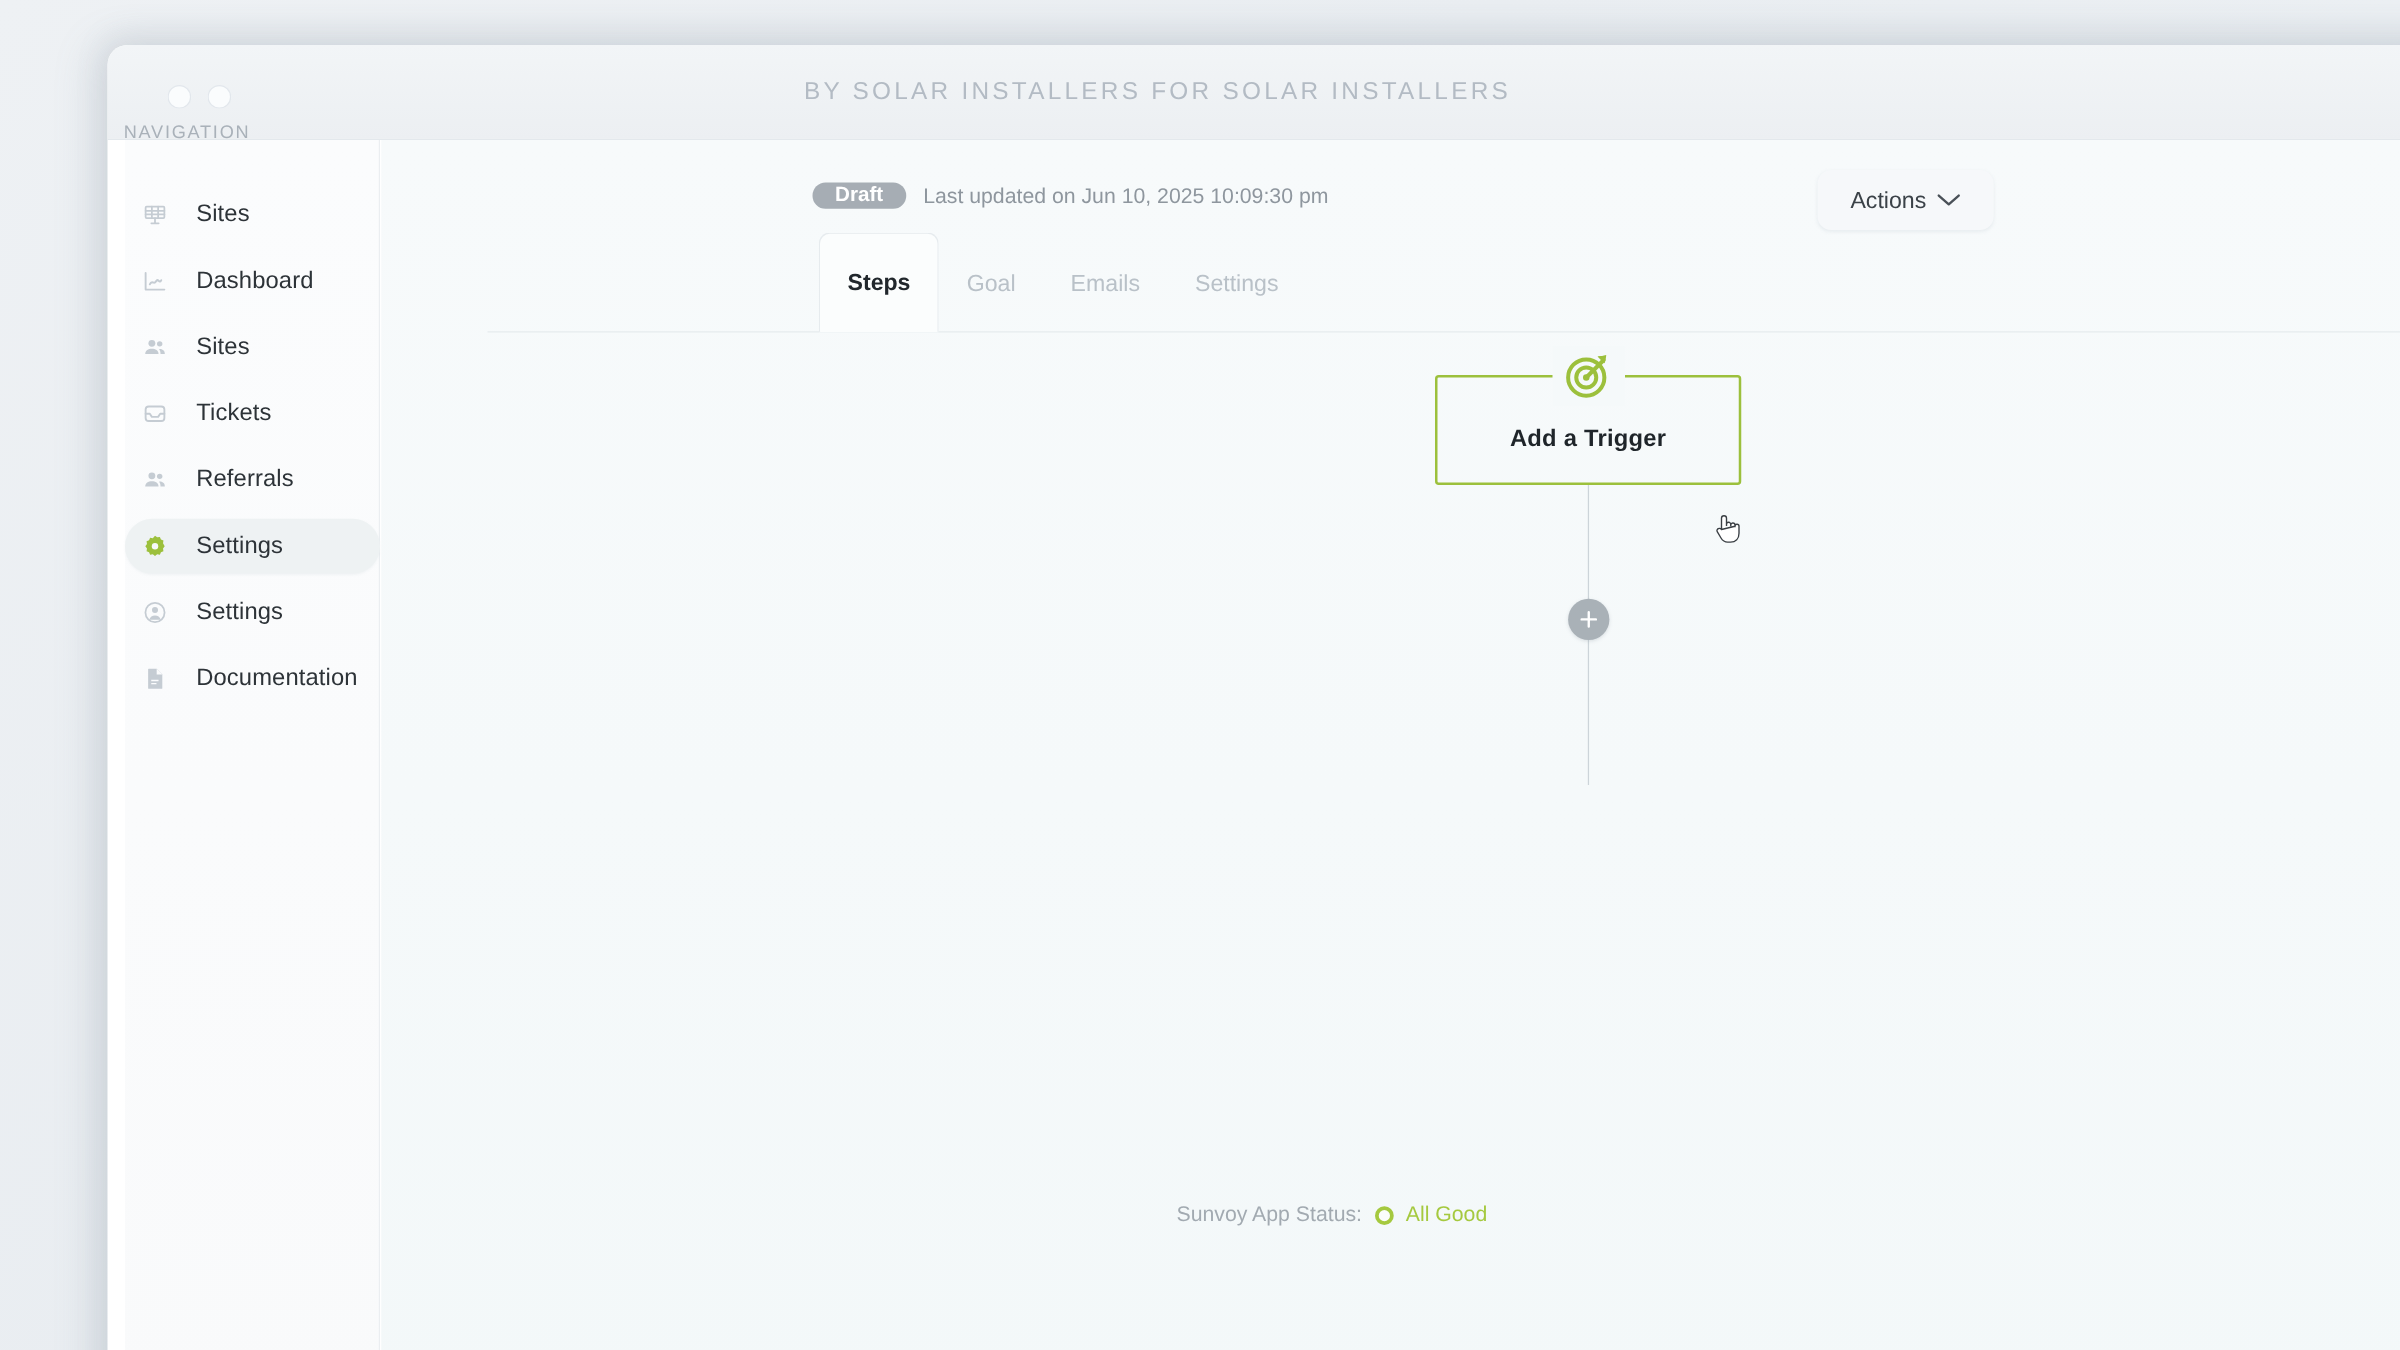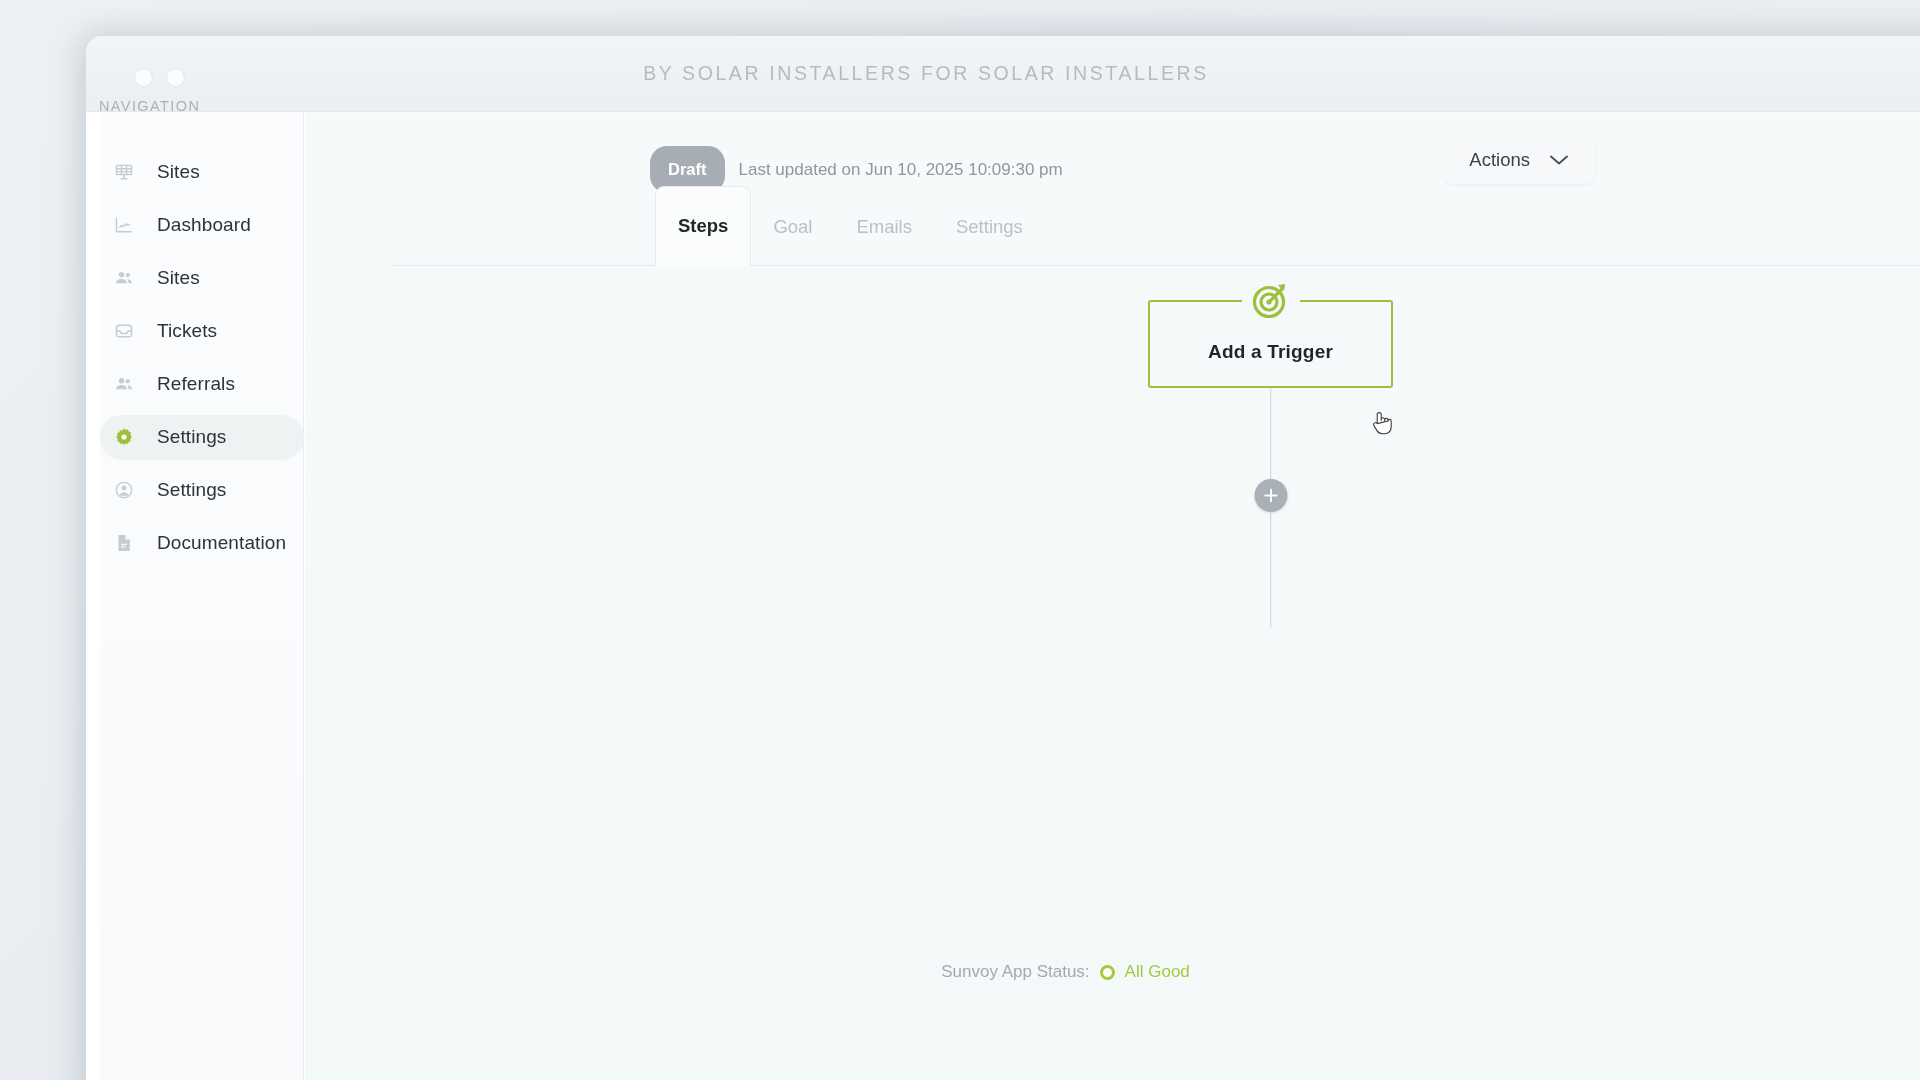"Draft" #status-badge { padding: 14px 18px -> 1px 18px }
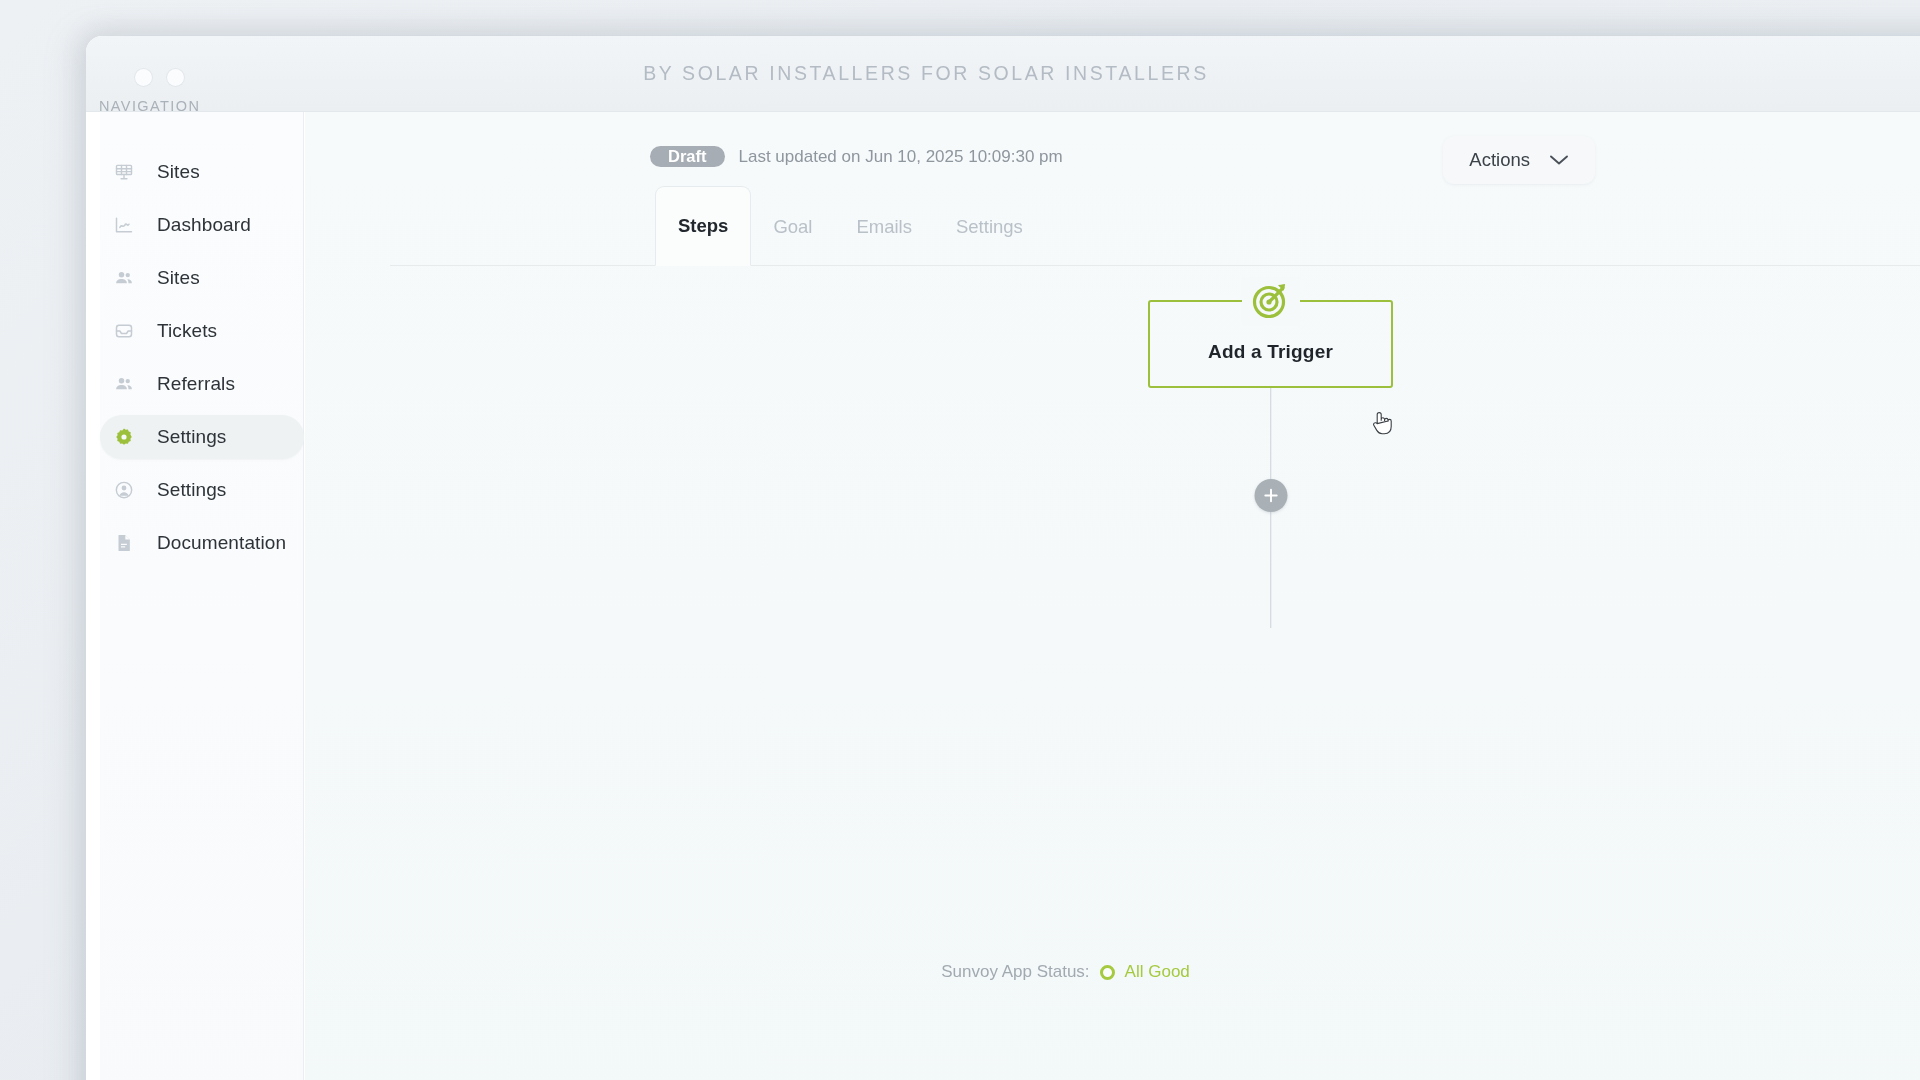"Actions" #actions-button { gap: 19px -> 8px }
